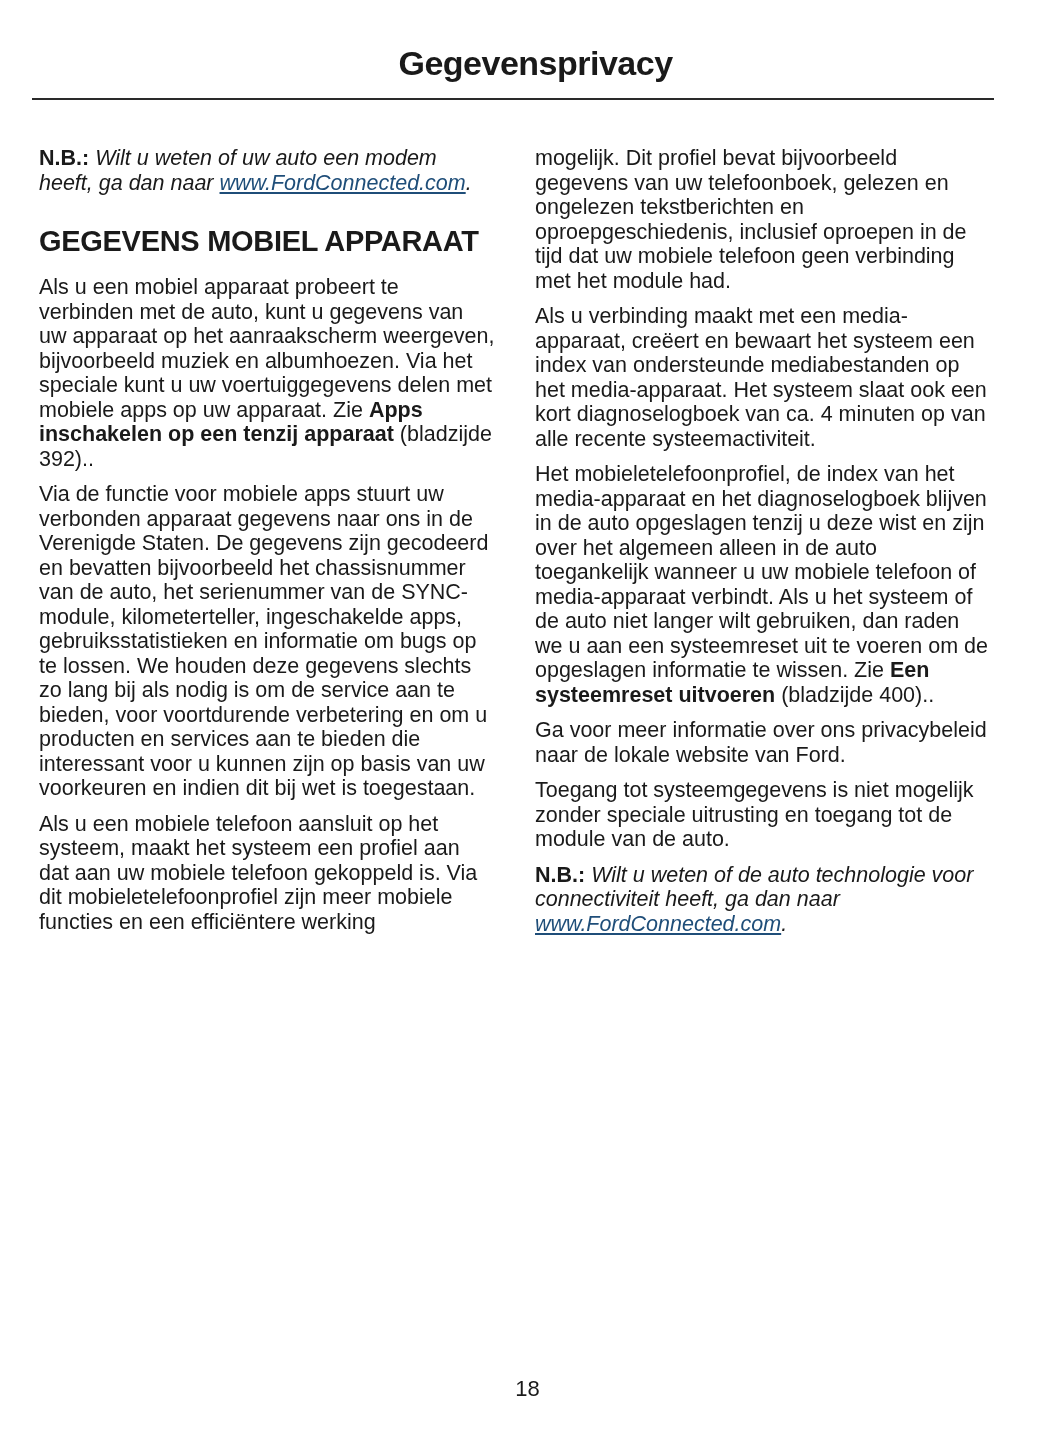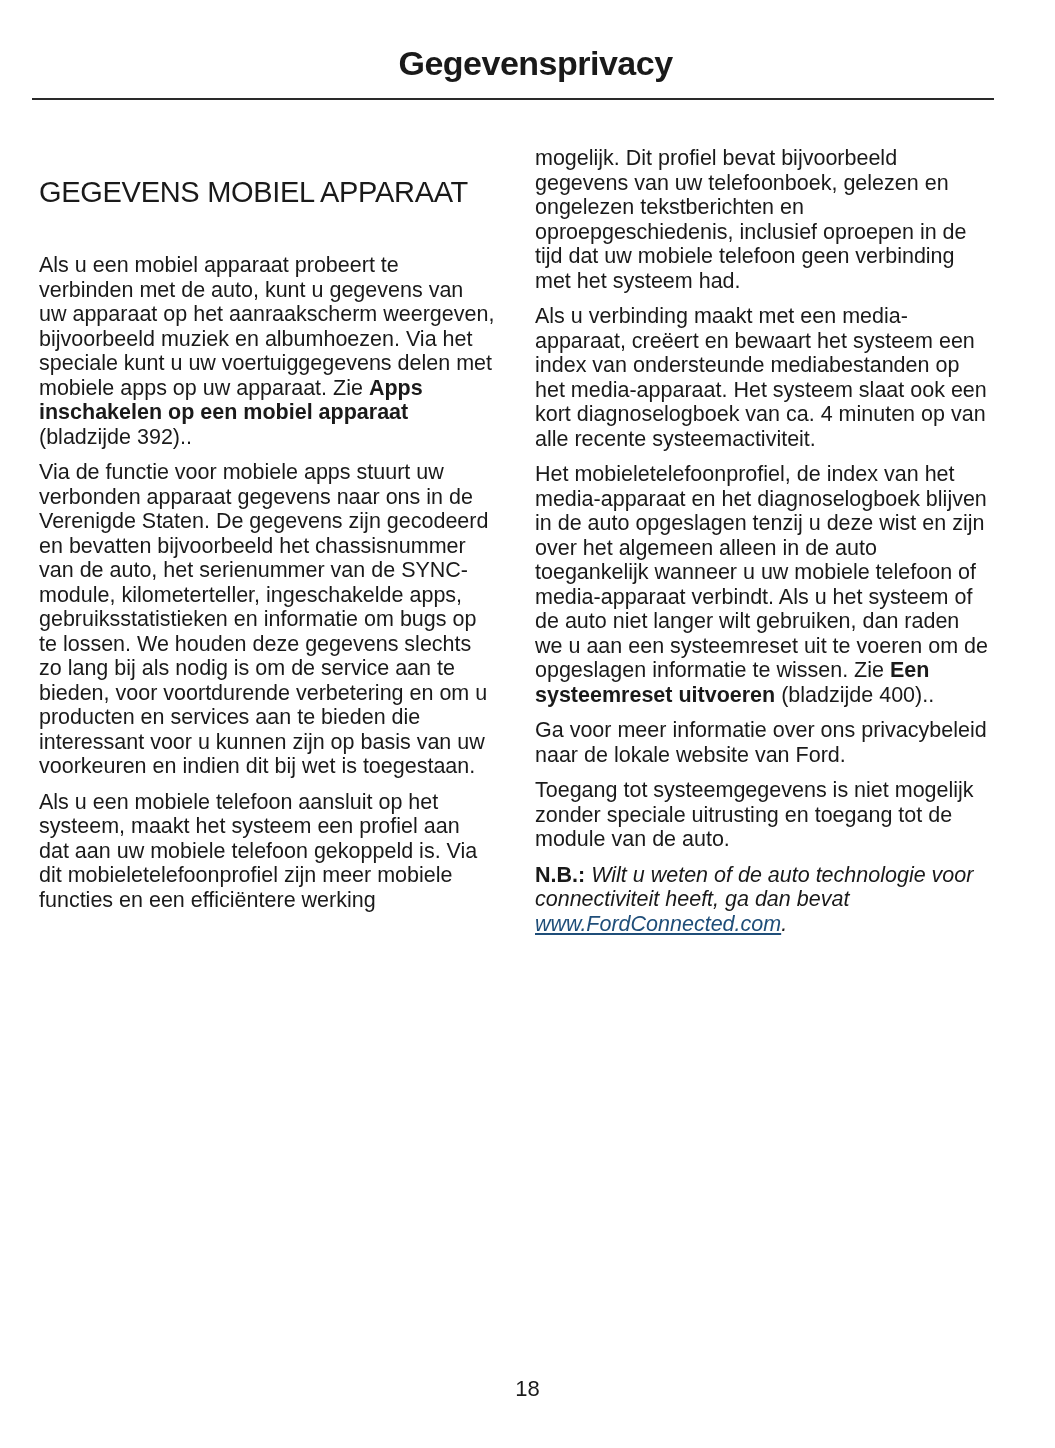"N.B.: Wilt u weten of uw" p { html: none -> <p> <span>N.B.:</span> <span>Wilt u weten of uw auto een modem heeft, ga dan naar</span> <a>www.FordConnected.com</a><span>.</span> </p> }
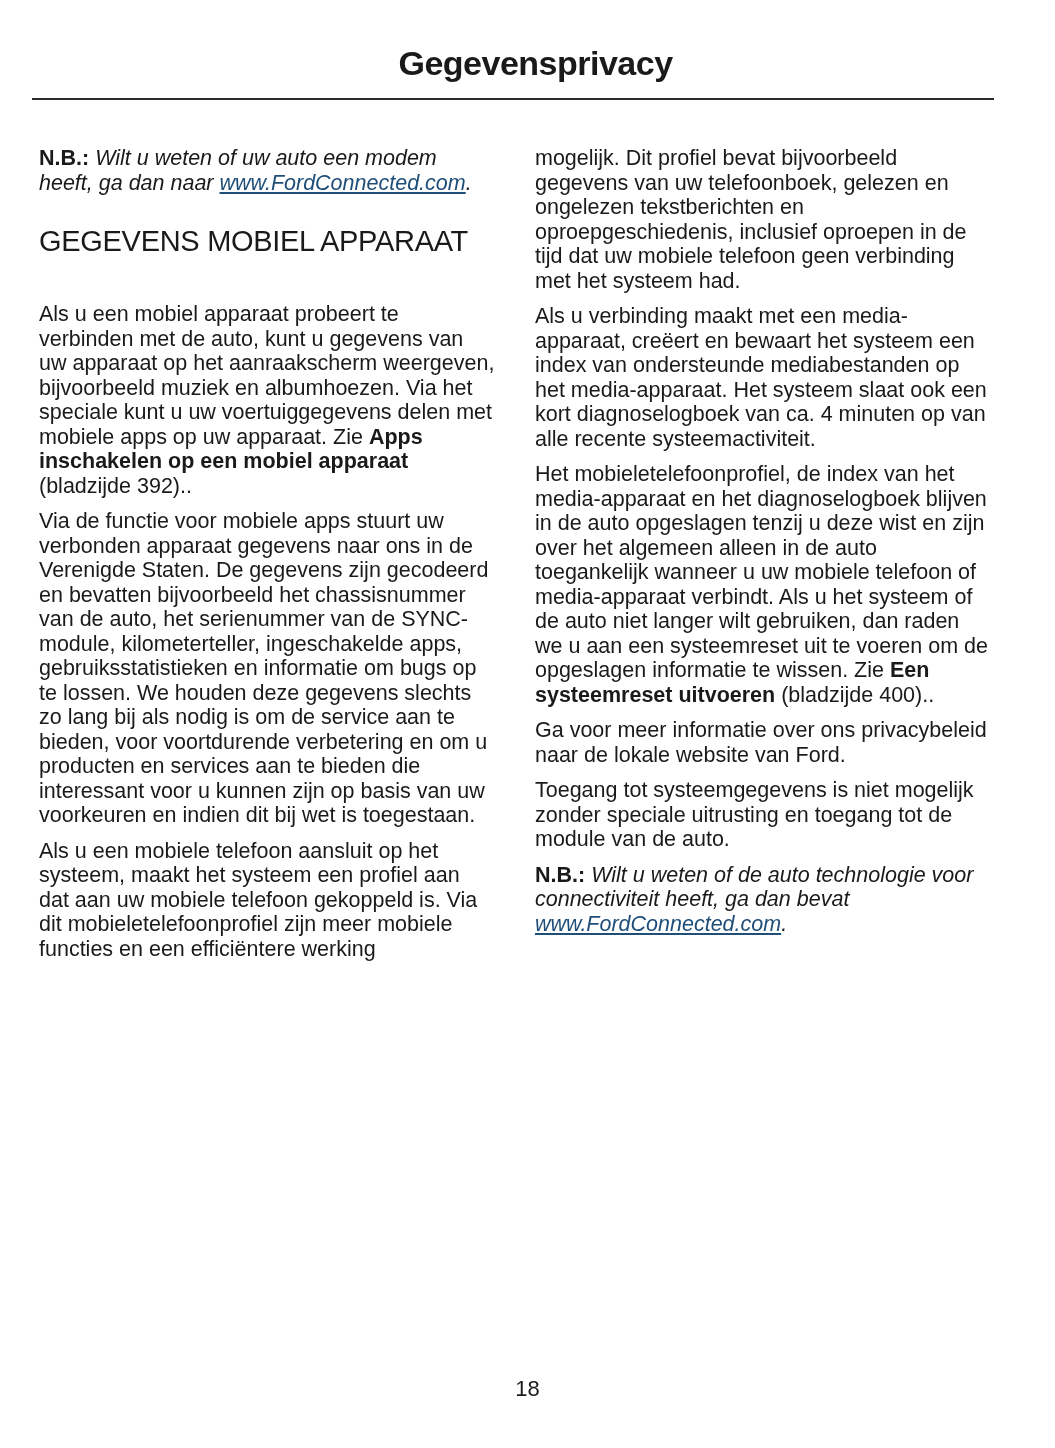"mogelijk. Dit profiel bevat bijvoorbeeld" p { text: systeem -> module }
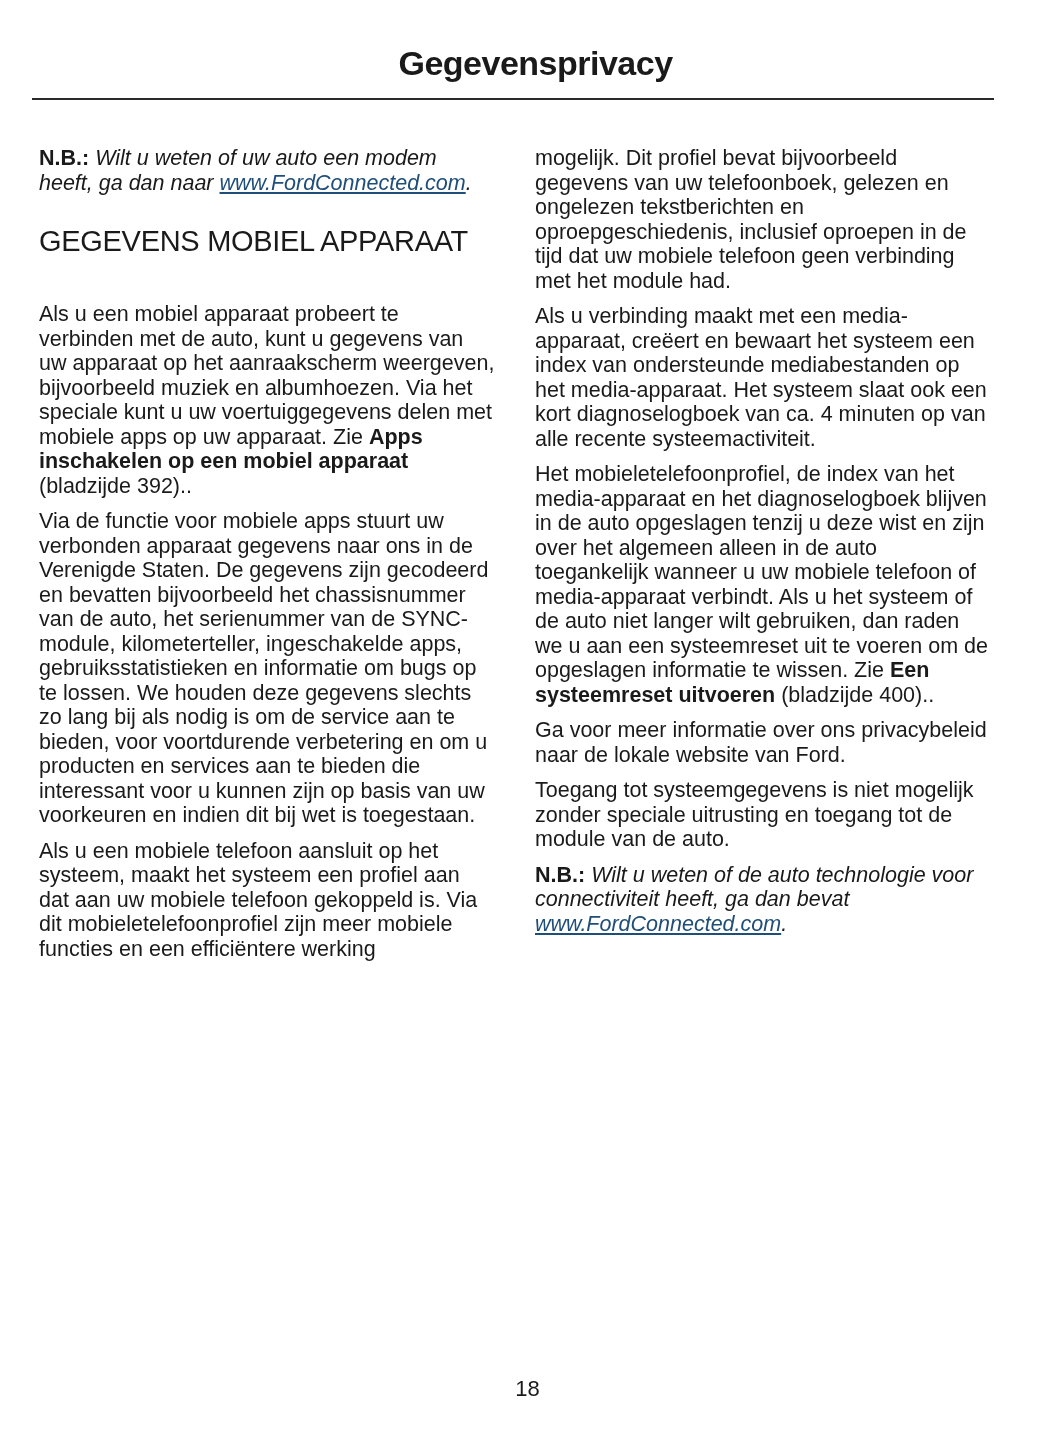"GEGEVENS MOBIEL APPARAAT" h2 { font-weight: normal -> bold; margin: 30px 0 44px 0 -> 30px 0 17px 0 }
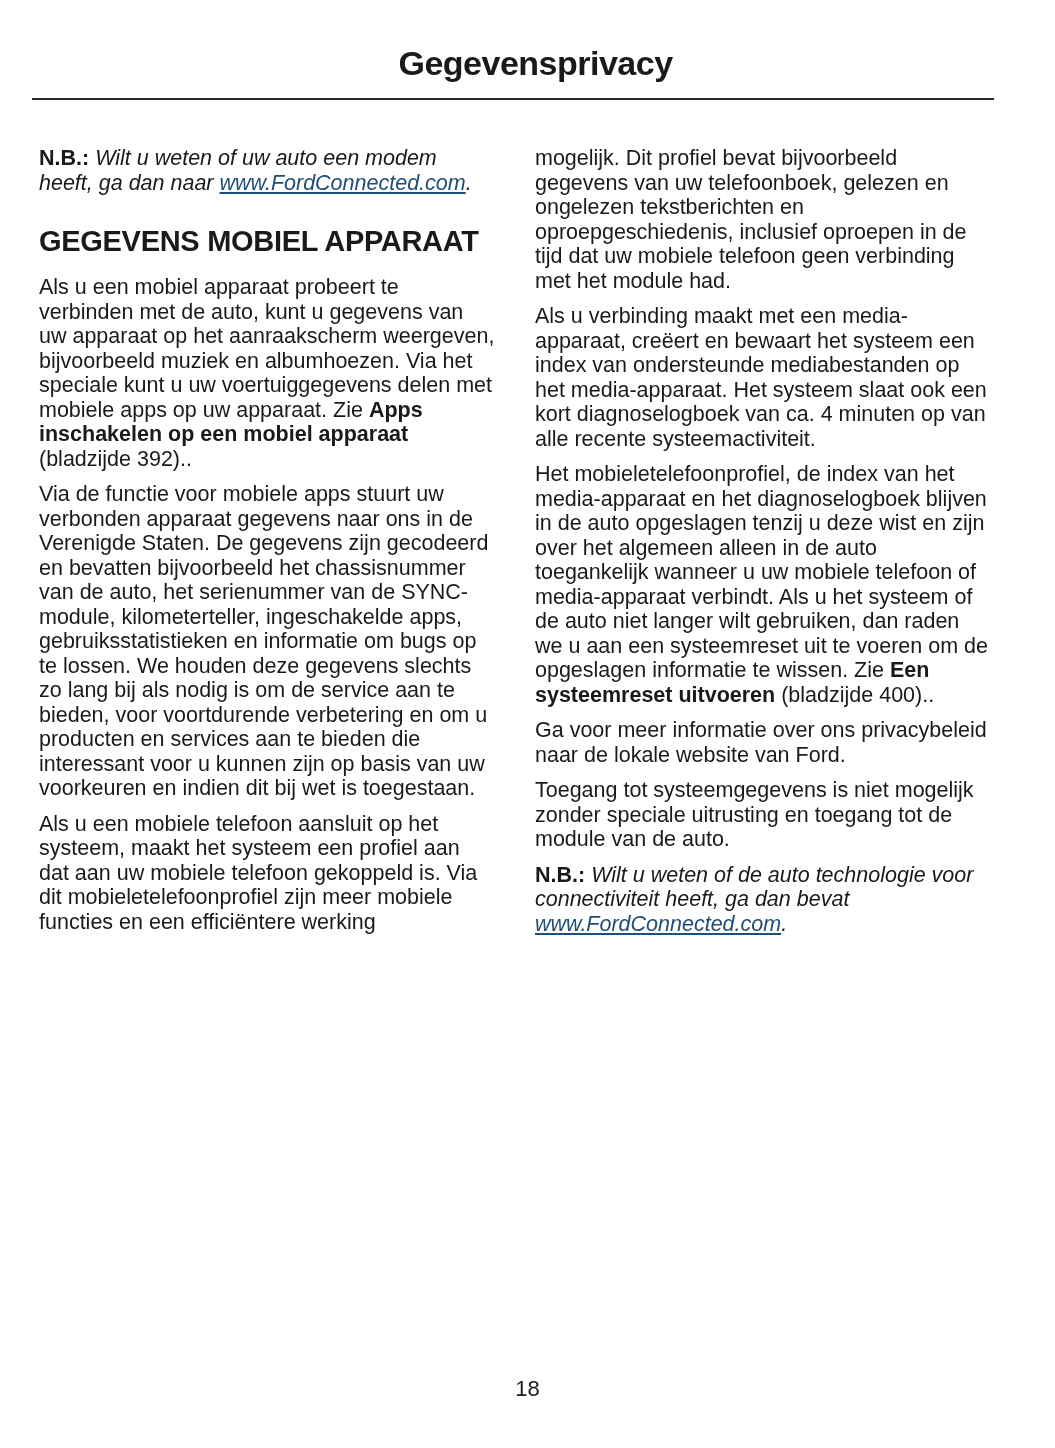"Apps inschakelen op een mobiel" span.bold { text: mobiel -> tenzij }
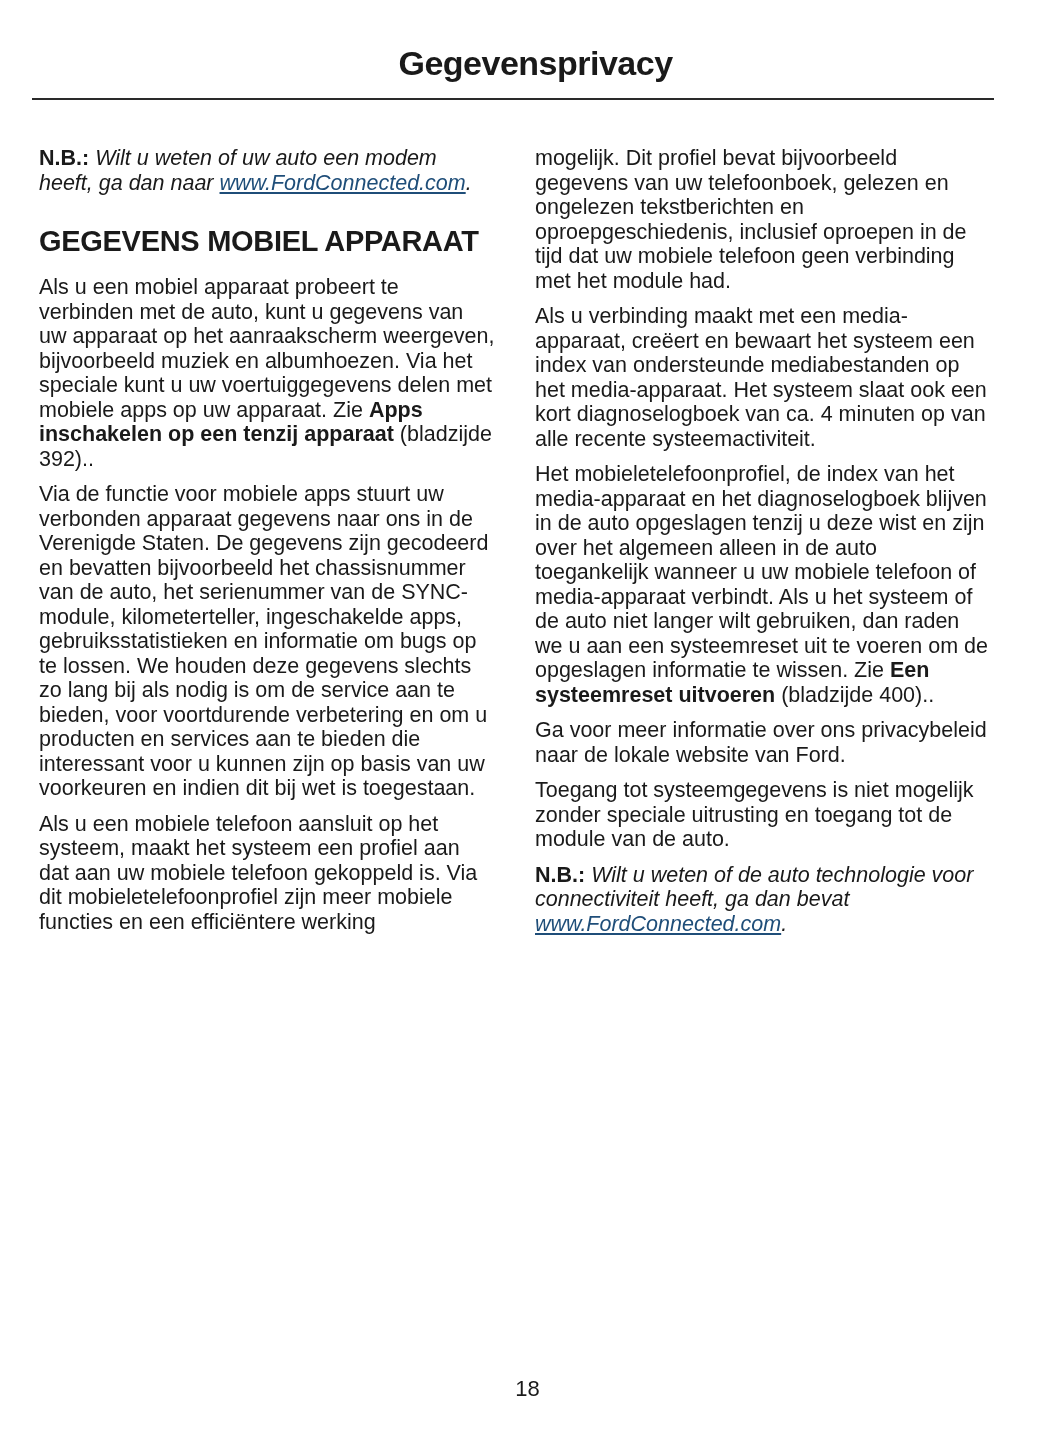"Wilt u weten of de" span.italic { text: bevat -> naar }
